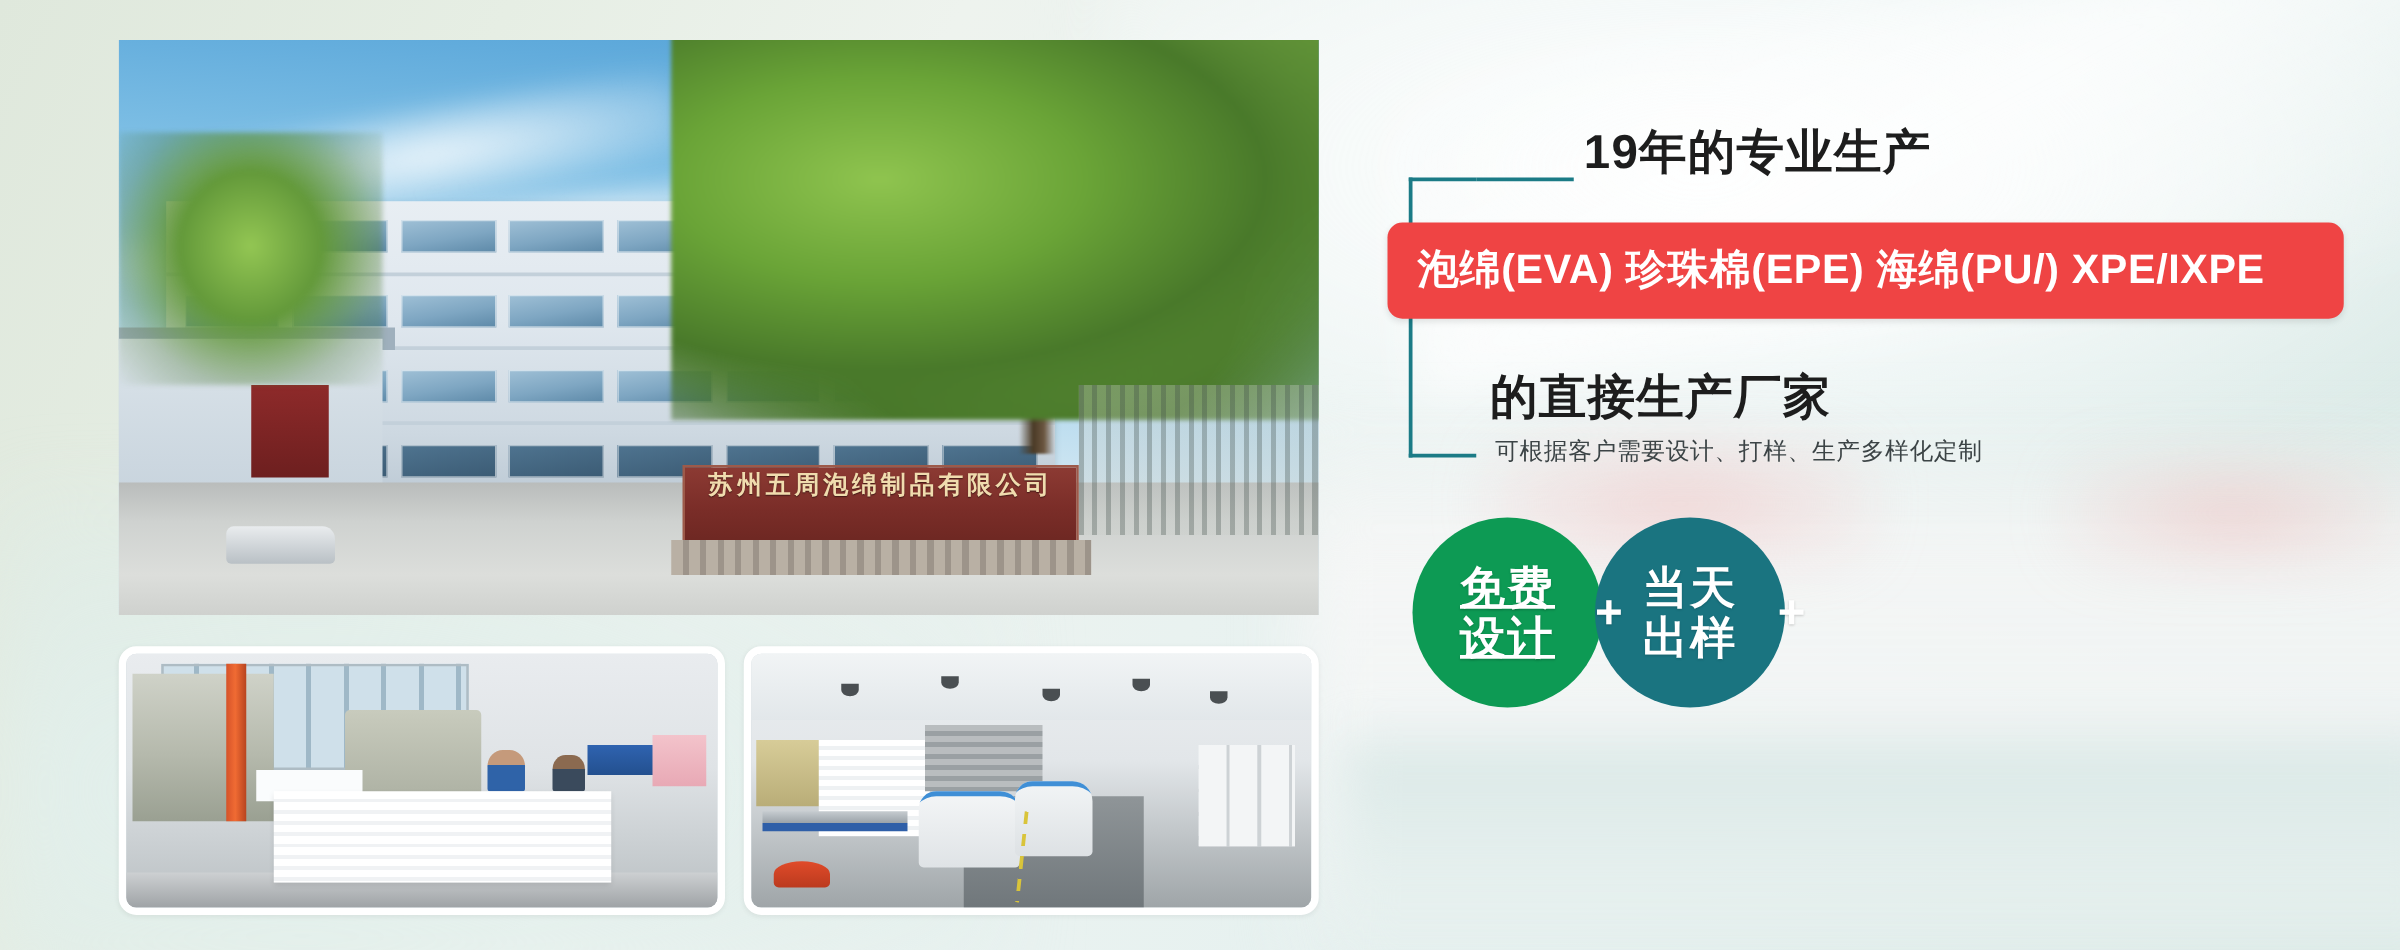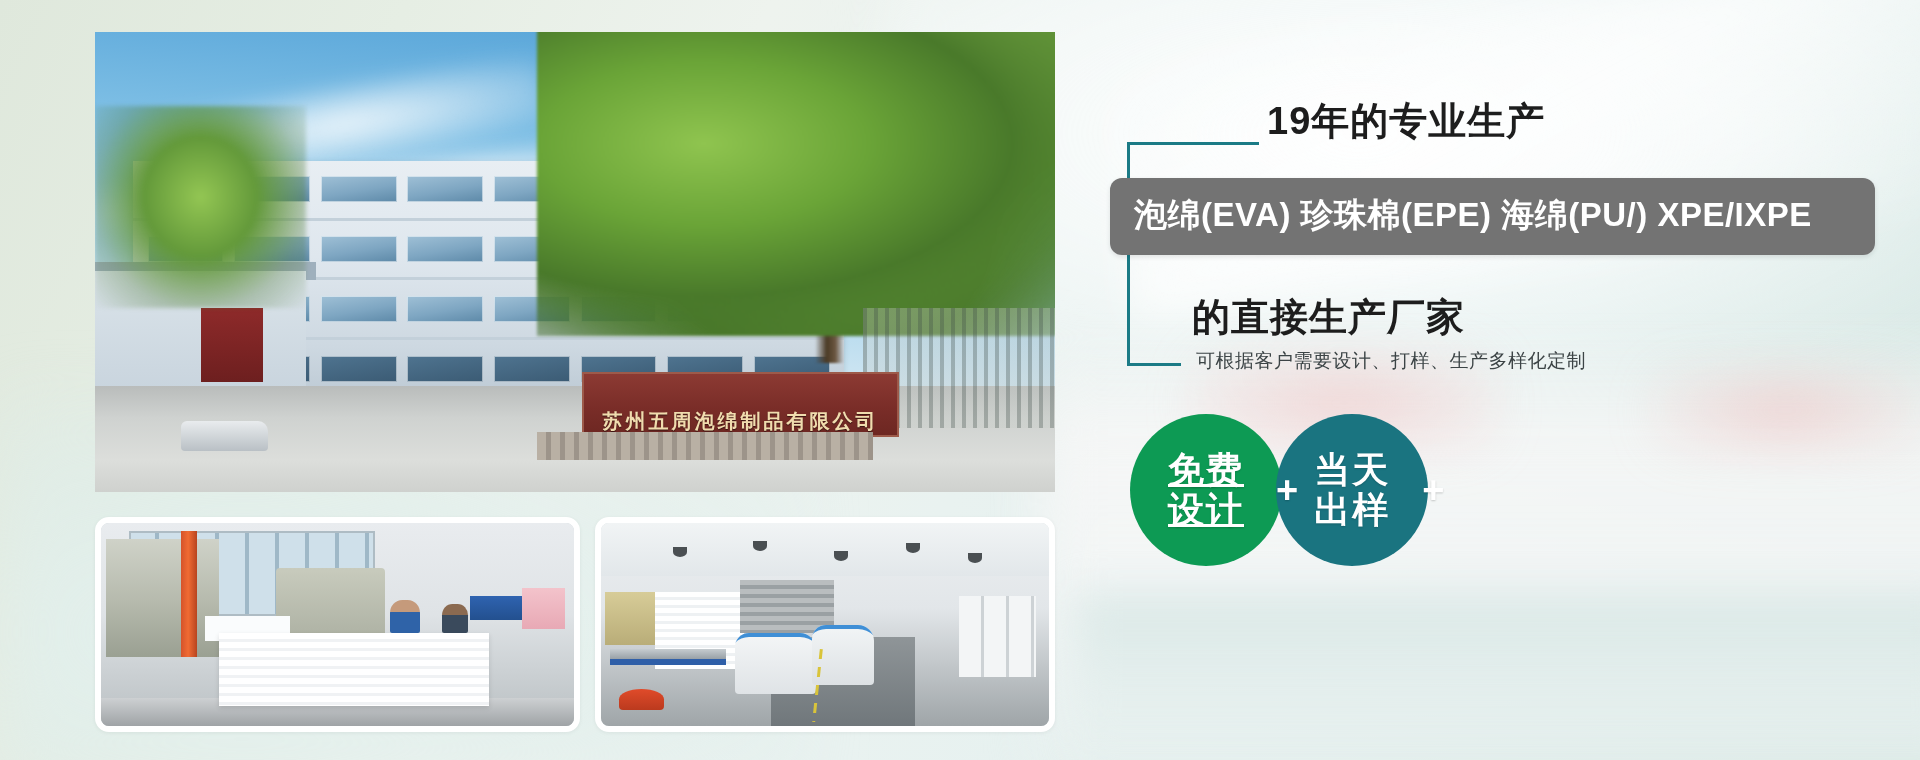"泡绵(EVA) 珍珠棉(EPE) 海绵(PU/) XPE/IXPE" .pill { background: #737373 -> #ef4444 }
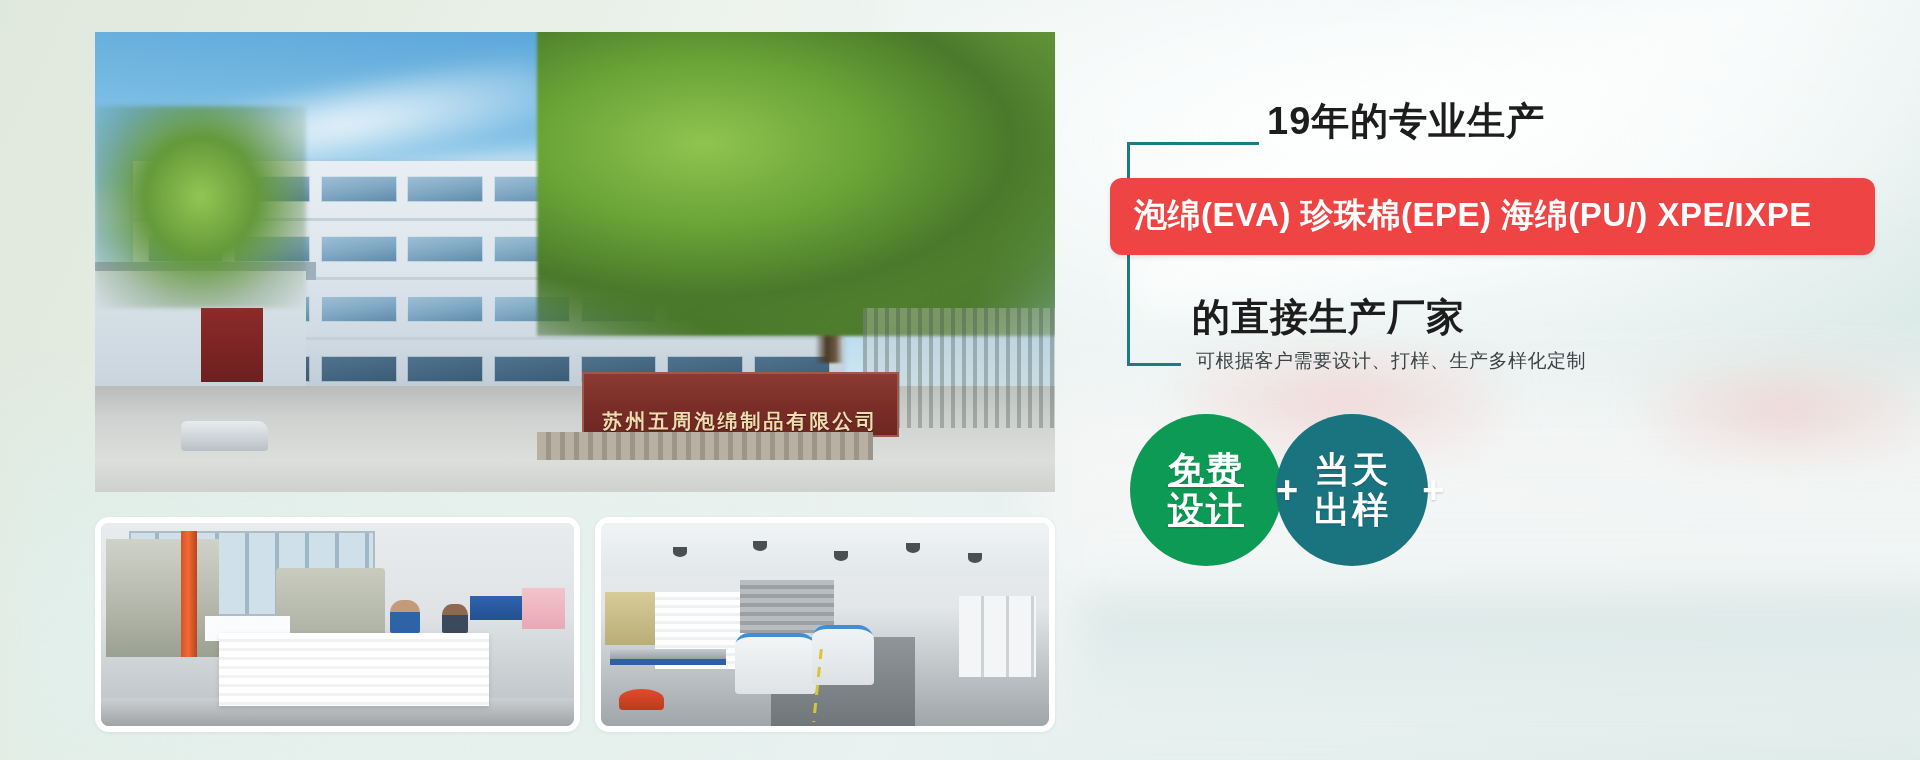"苏州五周泡绵制品有限公司" .sign-wall { align-items: flex-end -> flex-start; margin-left: 36px -> none }
